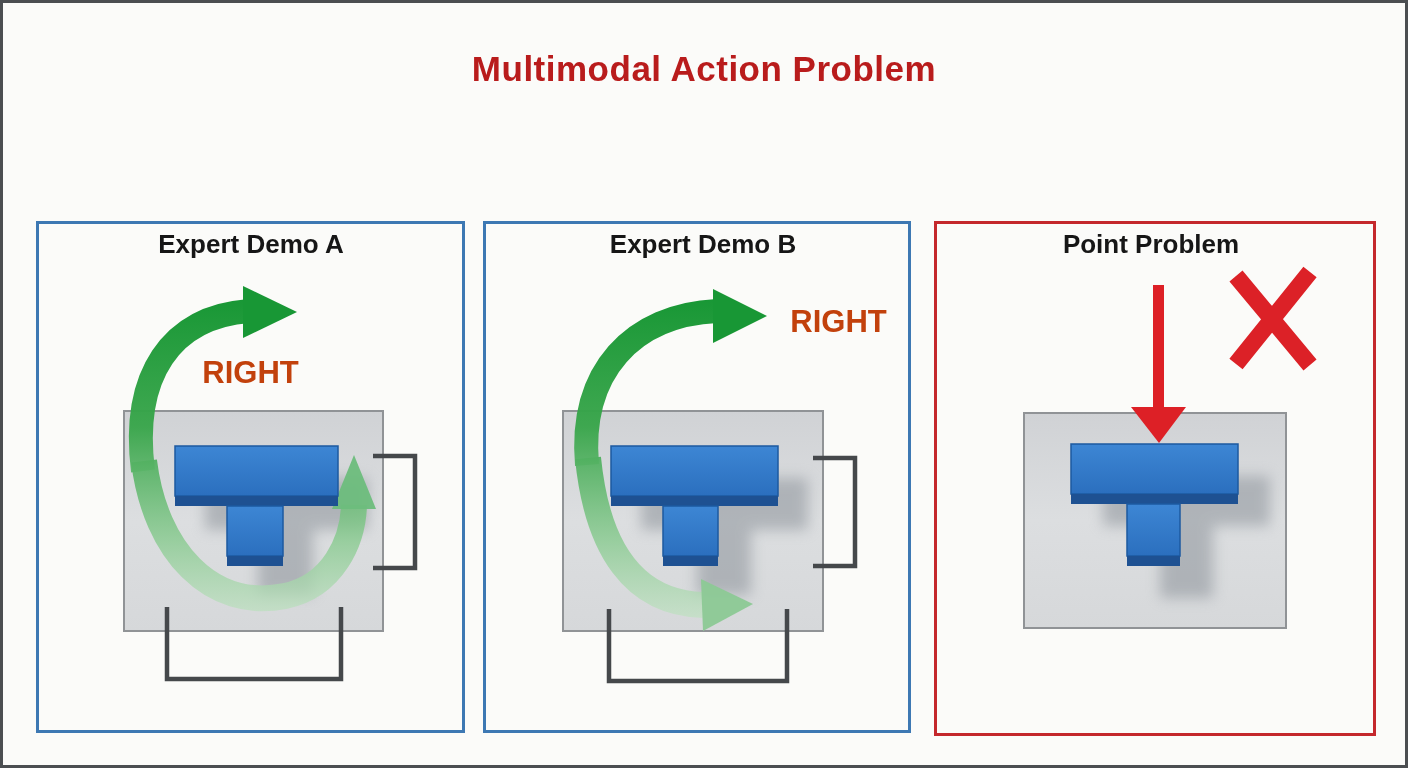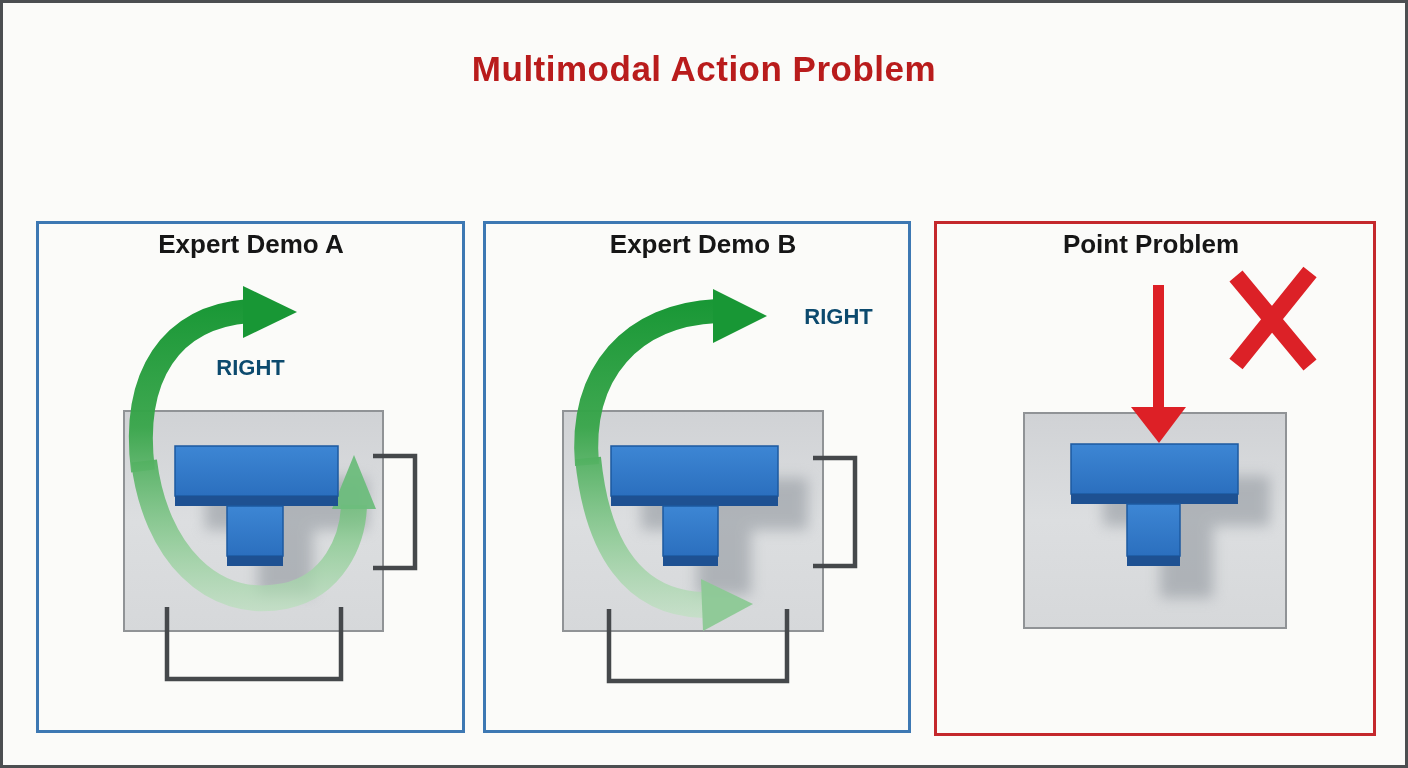"RIGHT" .action-label { color: #0c4a6e -> #c2410c; font-size: 22px -> 31px }
